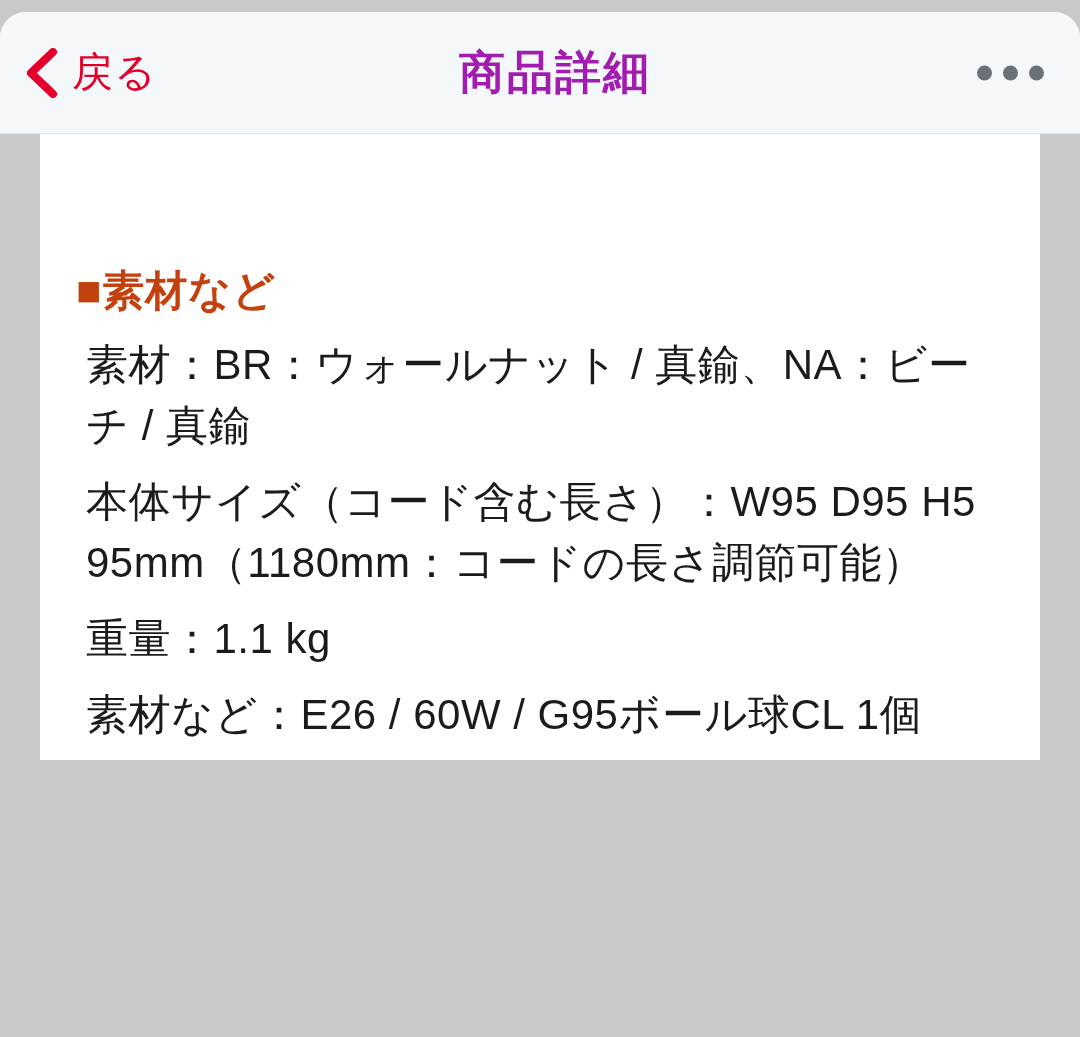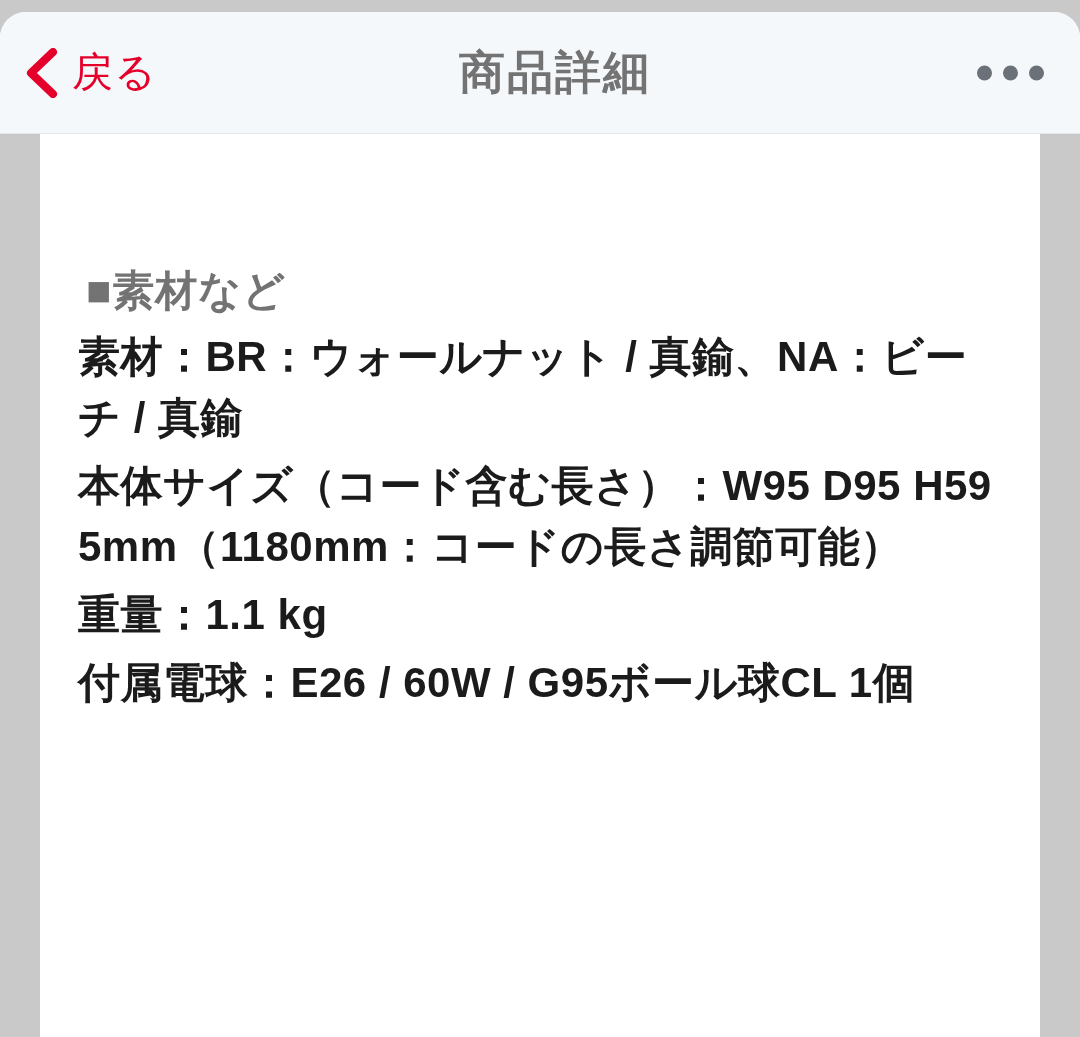"戻る" .window { height: 1025px -> 748px }
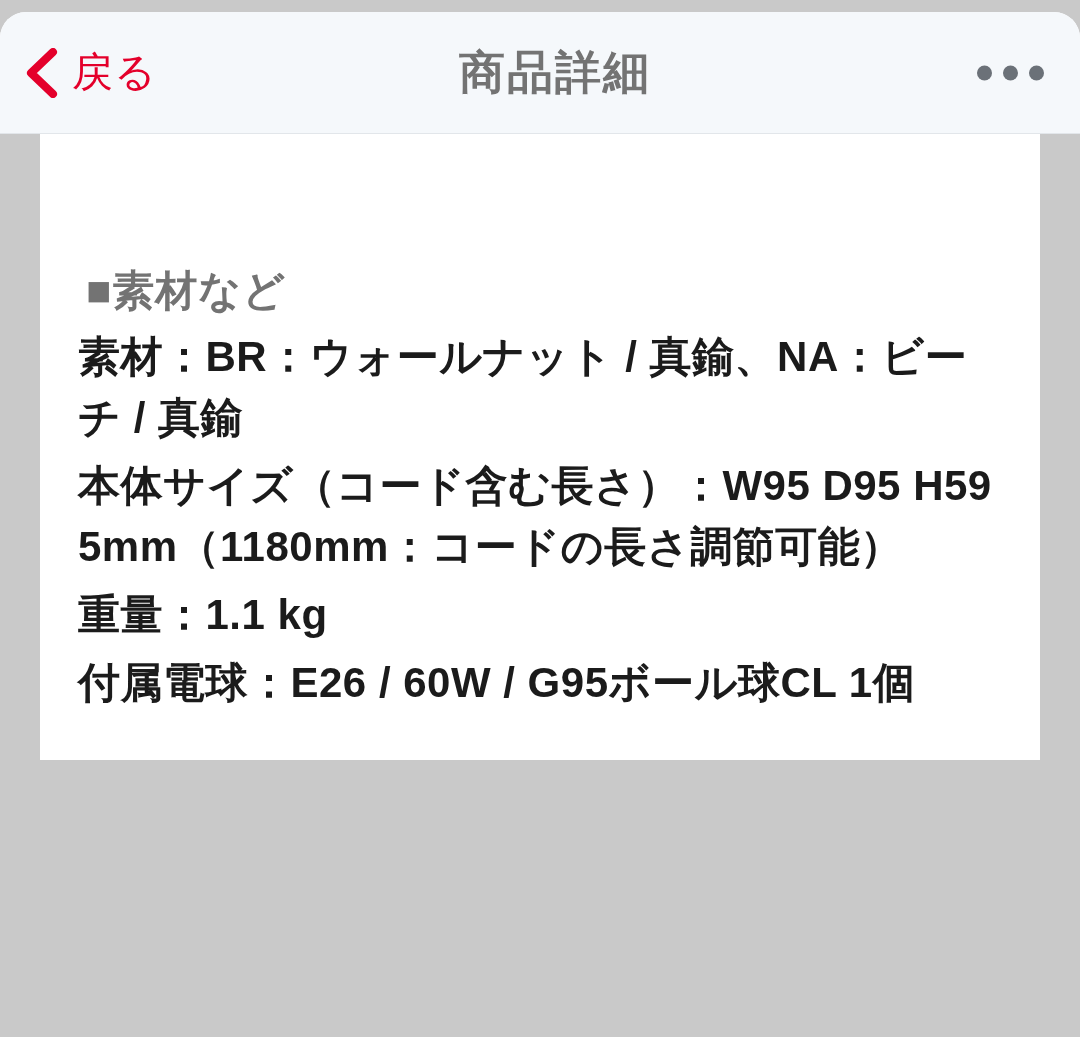"商品詳細" .nav-title { color: #737373 -> #a21caf }
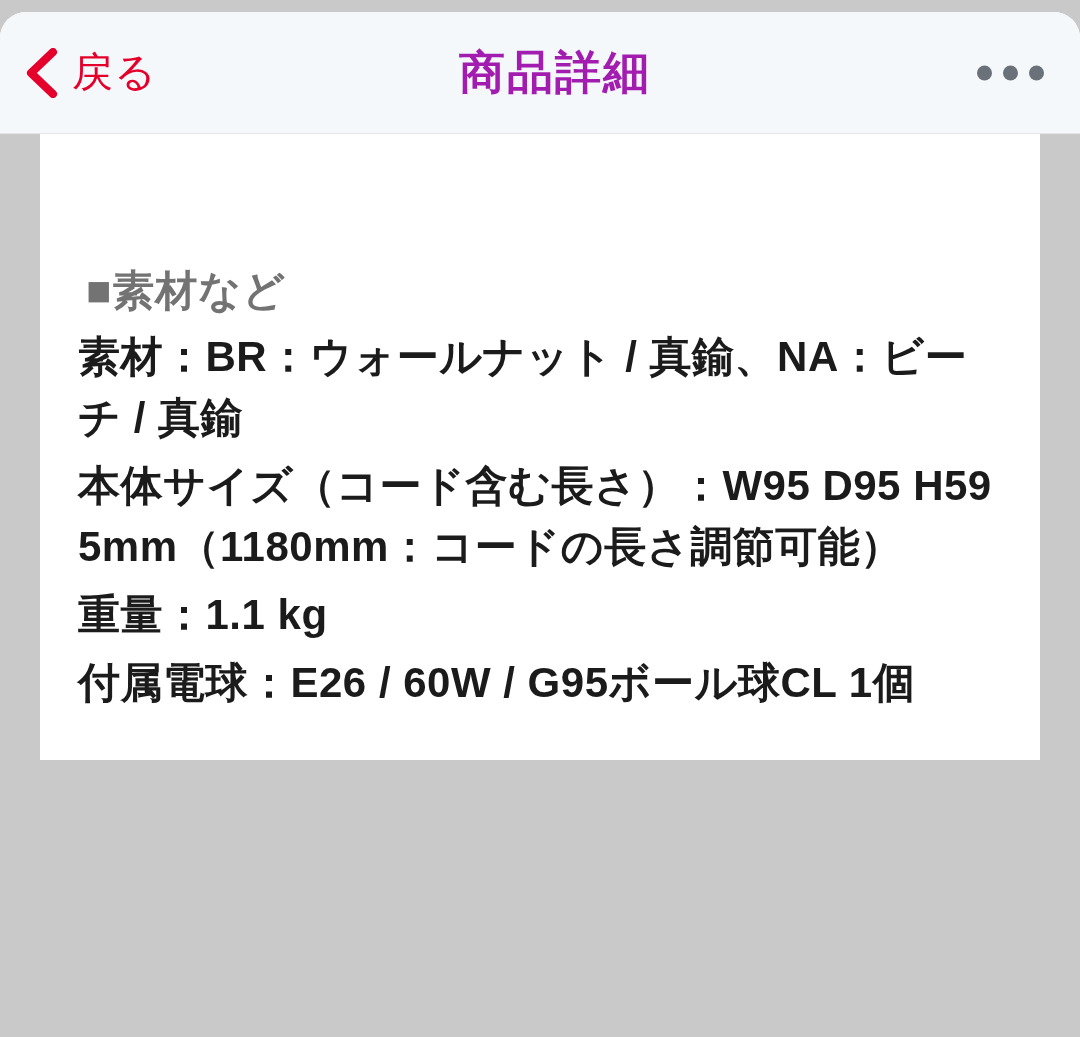"■素材など" .spec-heading { color: #737373 -> #c2410c; margin: 0 0 6px 16px -> 0 0 6px 6px }
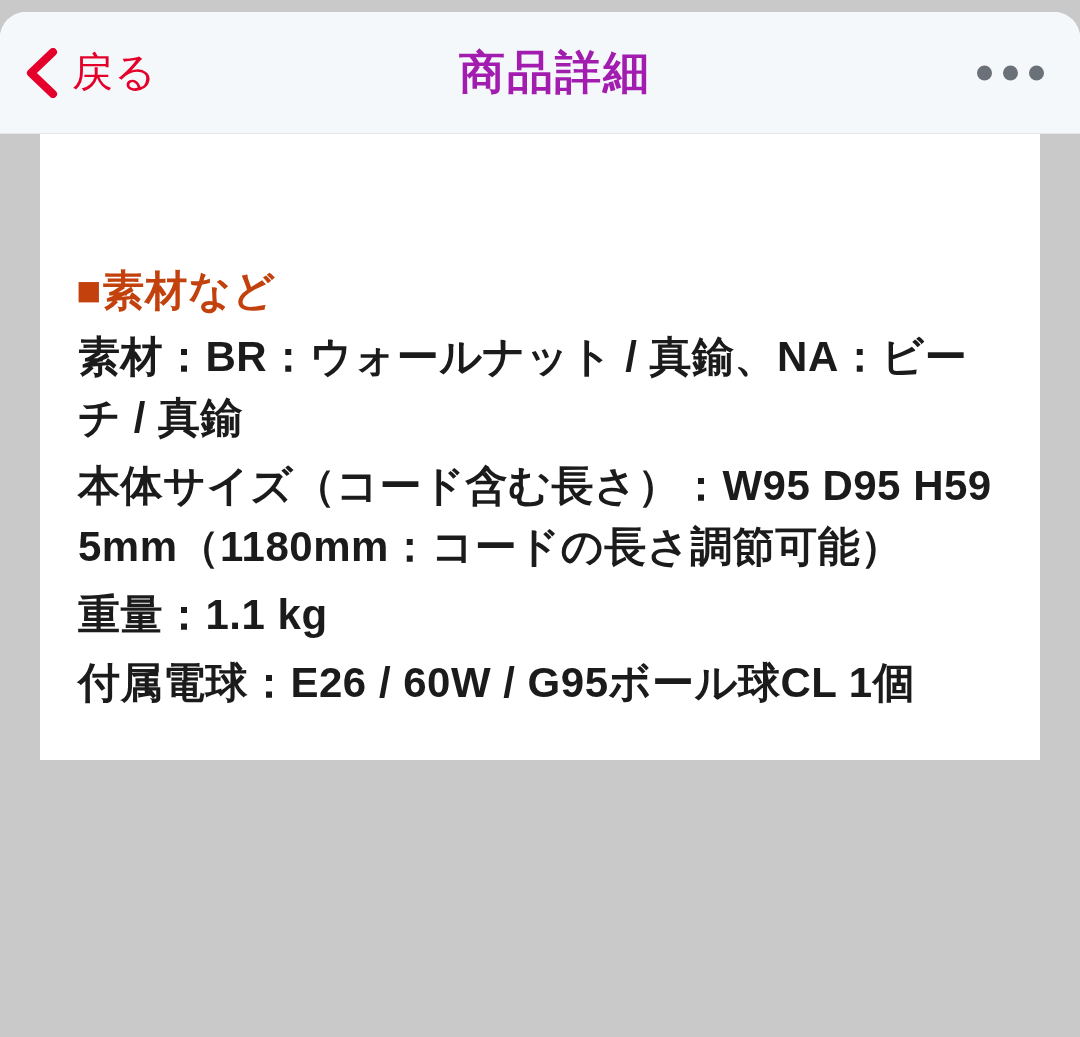"素材：BR：ウォールナット / 真鍮、NA：ビーチ / 真鍮" .spec-line { font-weight: 700 -> 400; margin: 8px -> 16px }
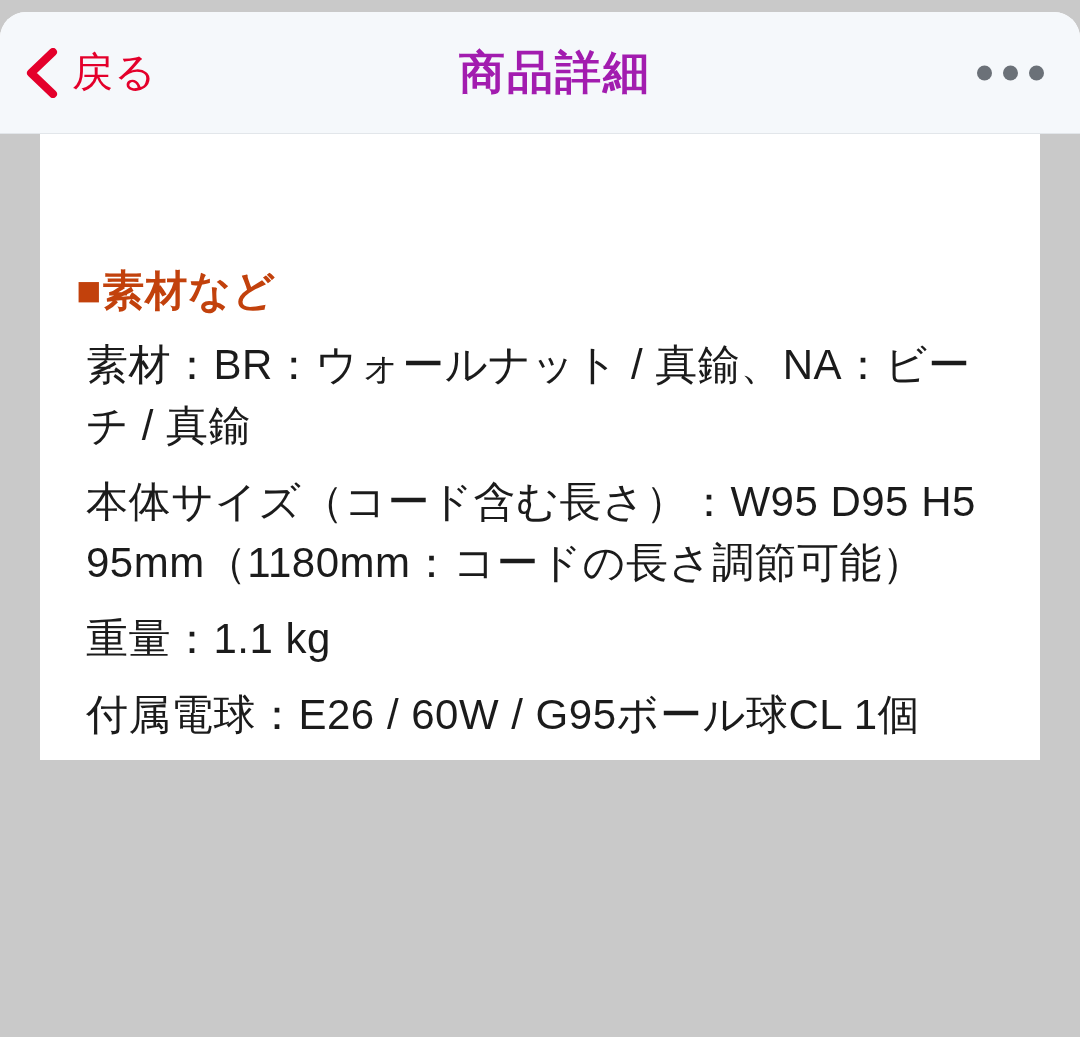"付属電球：E26 / 60W / G95ボール球CL" p.spec-line { text: 付属電球 -> 素材など }
